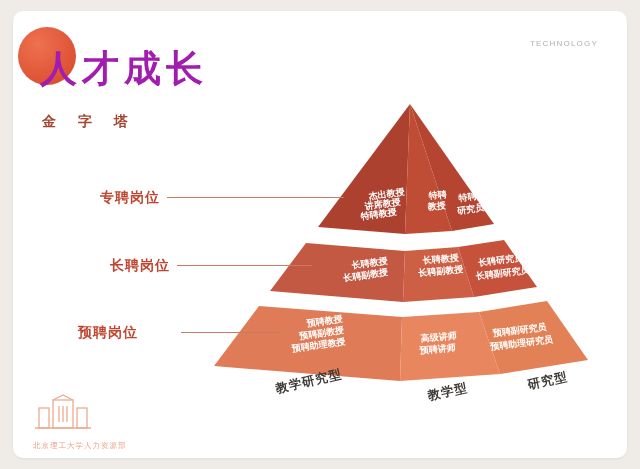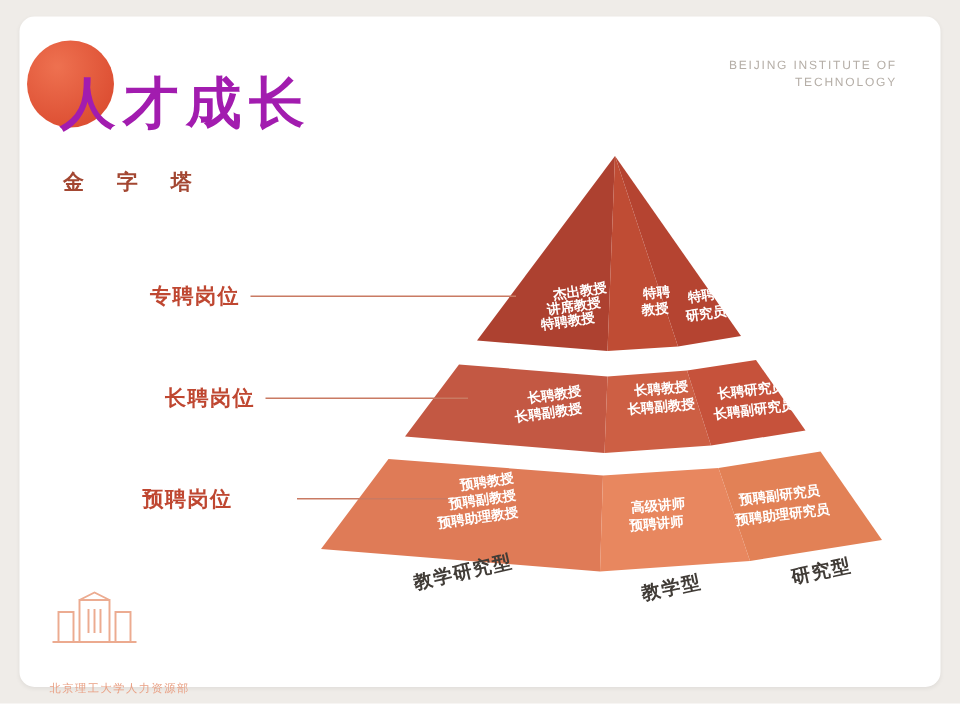"BEIJING INSTITUTE OF" div { html: <div>BEIJING INSTITUTE OF</div> -> none }
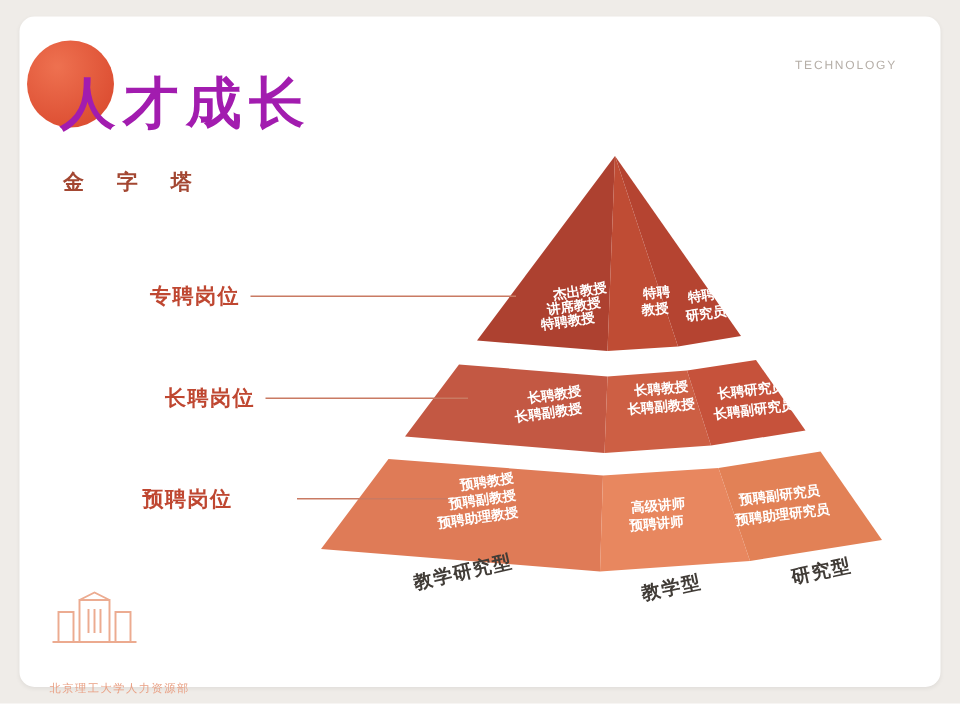"预聘岗位" div.callout-row { left: 95px -> 78px }
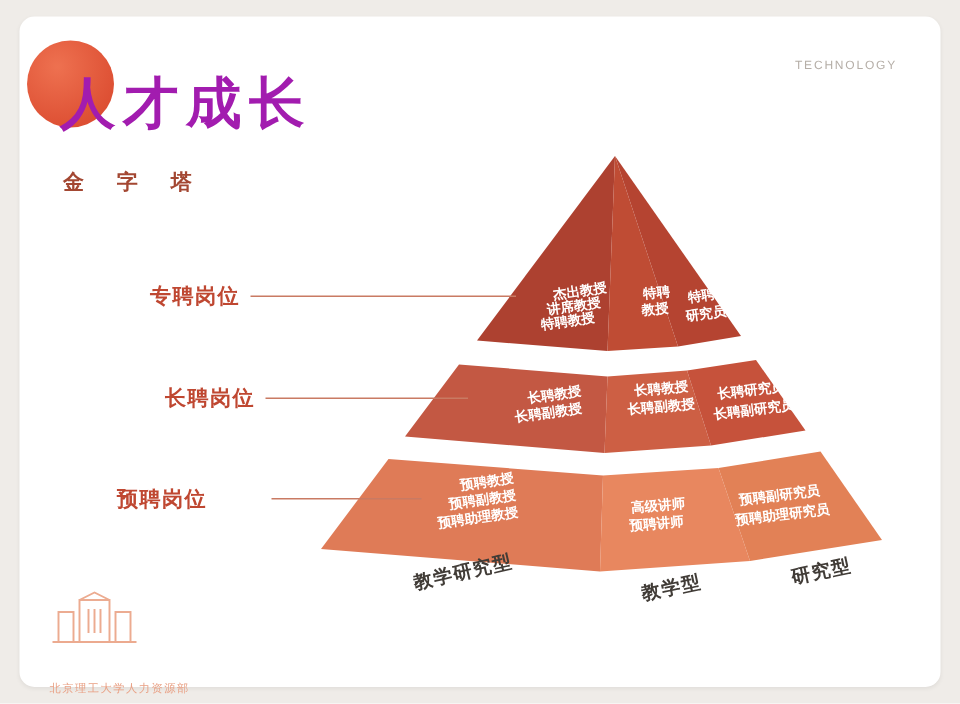"北京理工大学人力资源部" .footer-org { margin-top: 15px -> 3px }
